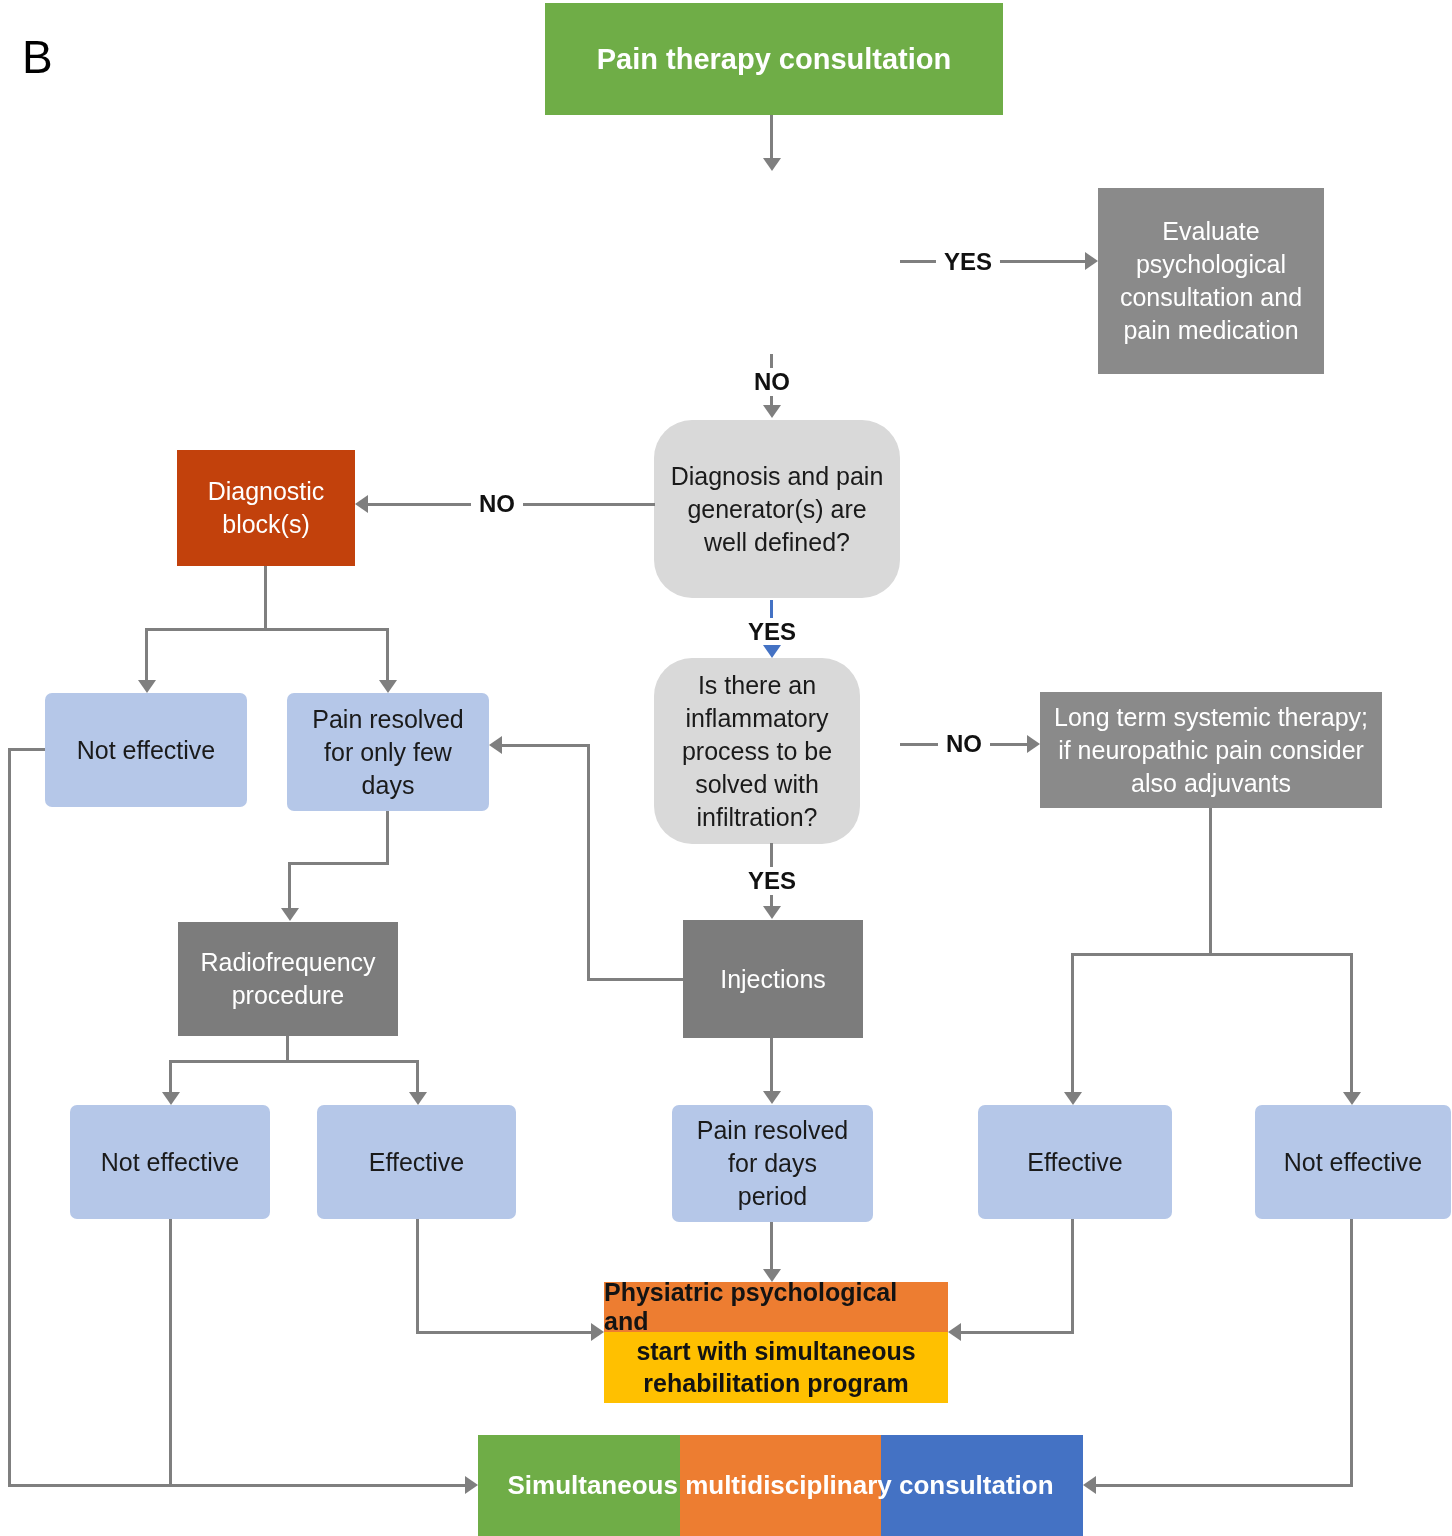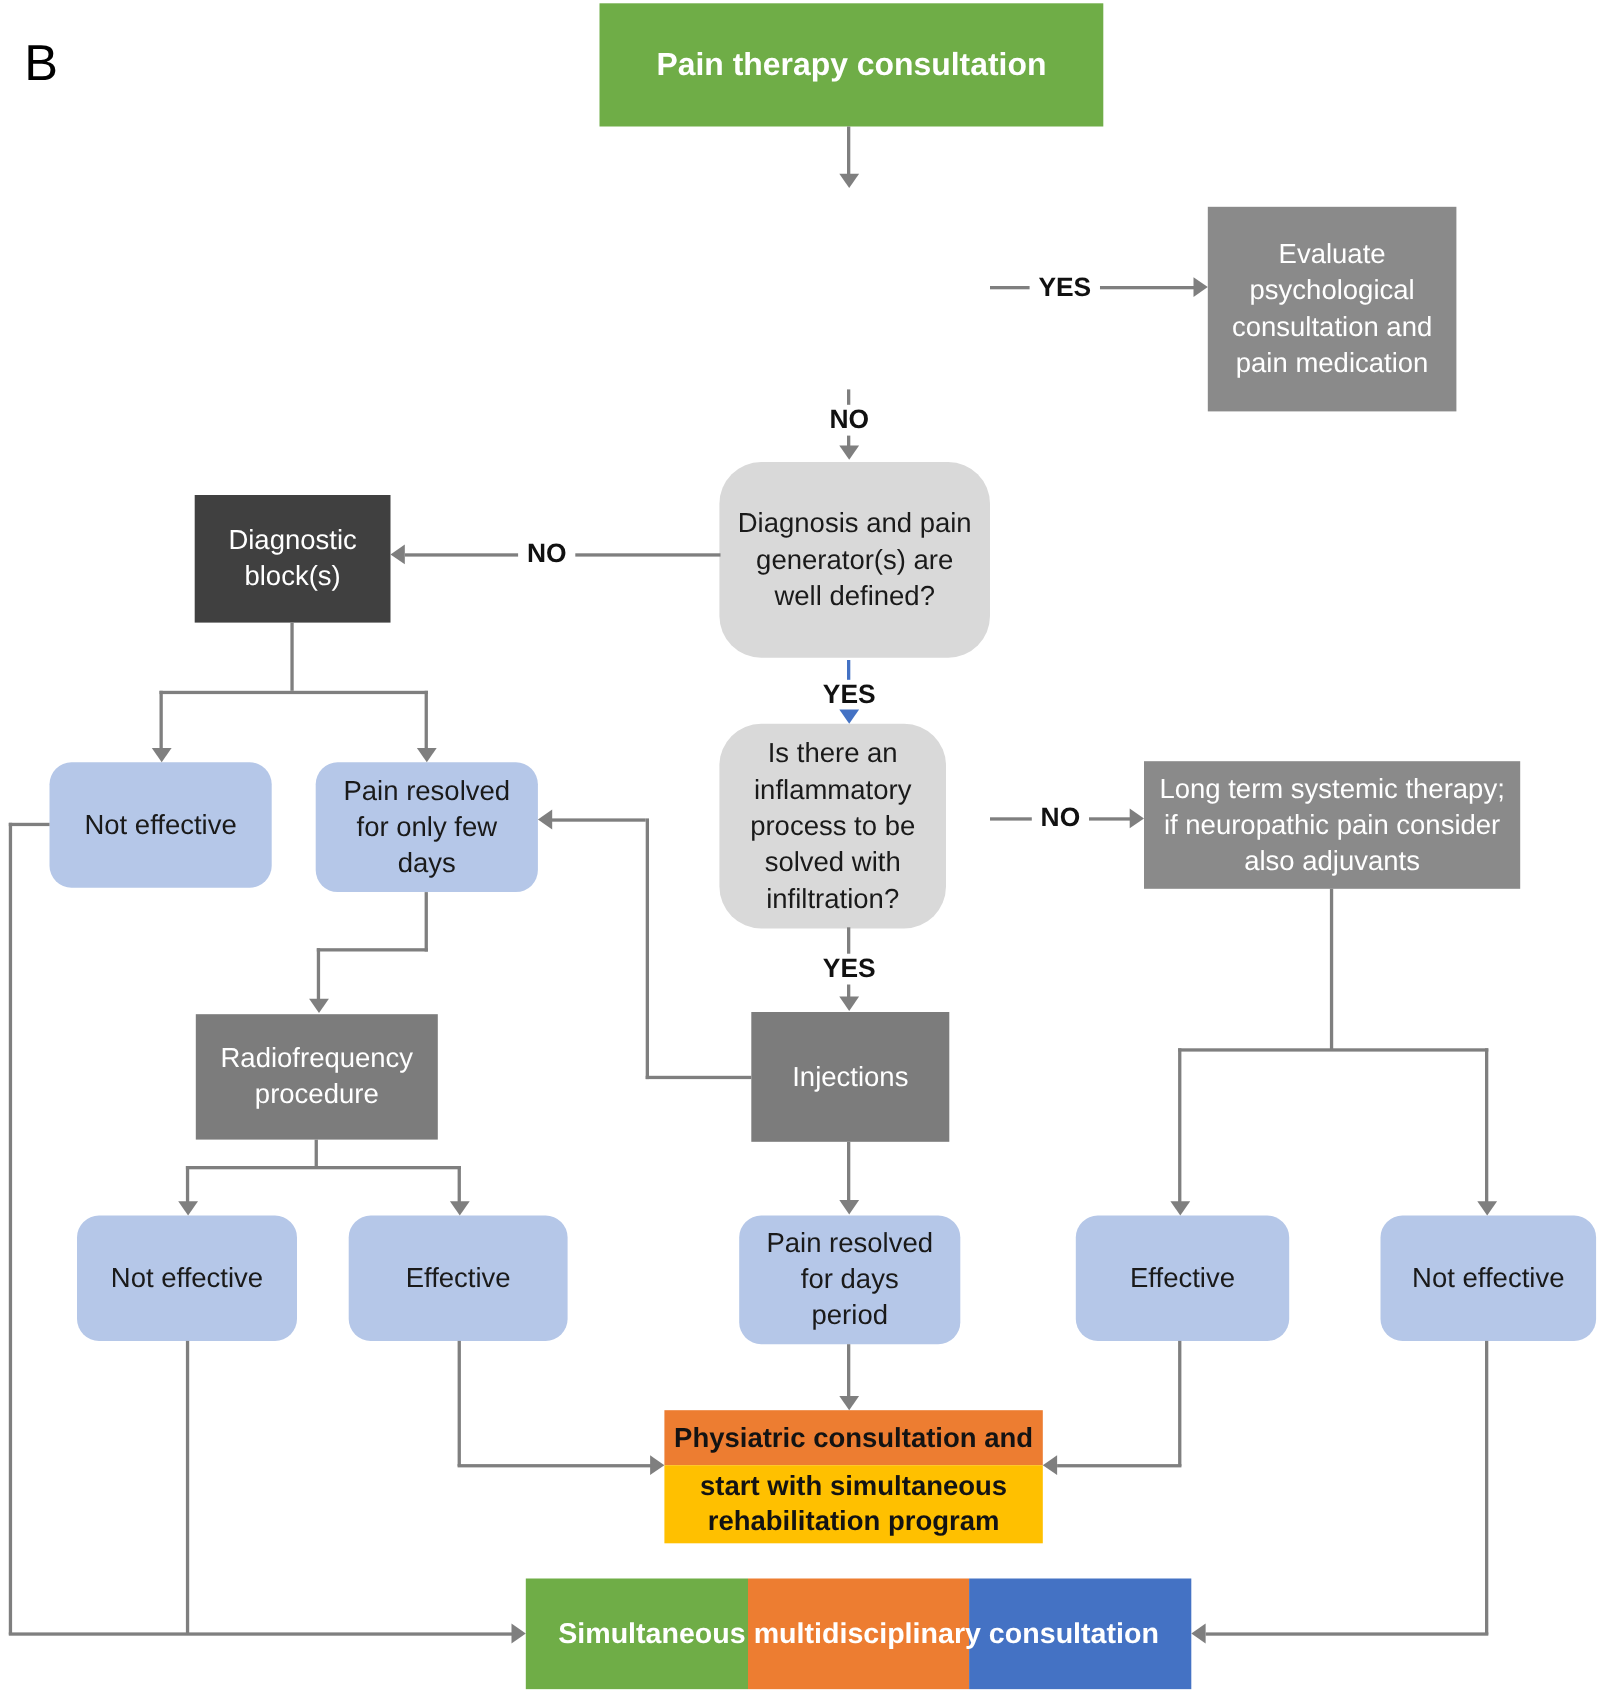"Diagnostic block(s)" .blue-box { background: #404040 -> #c2410c }
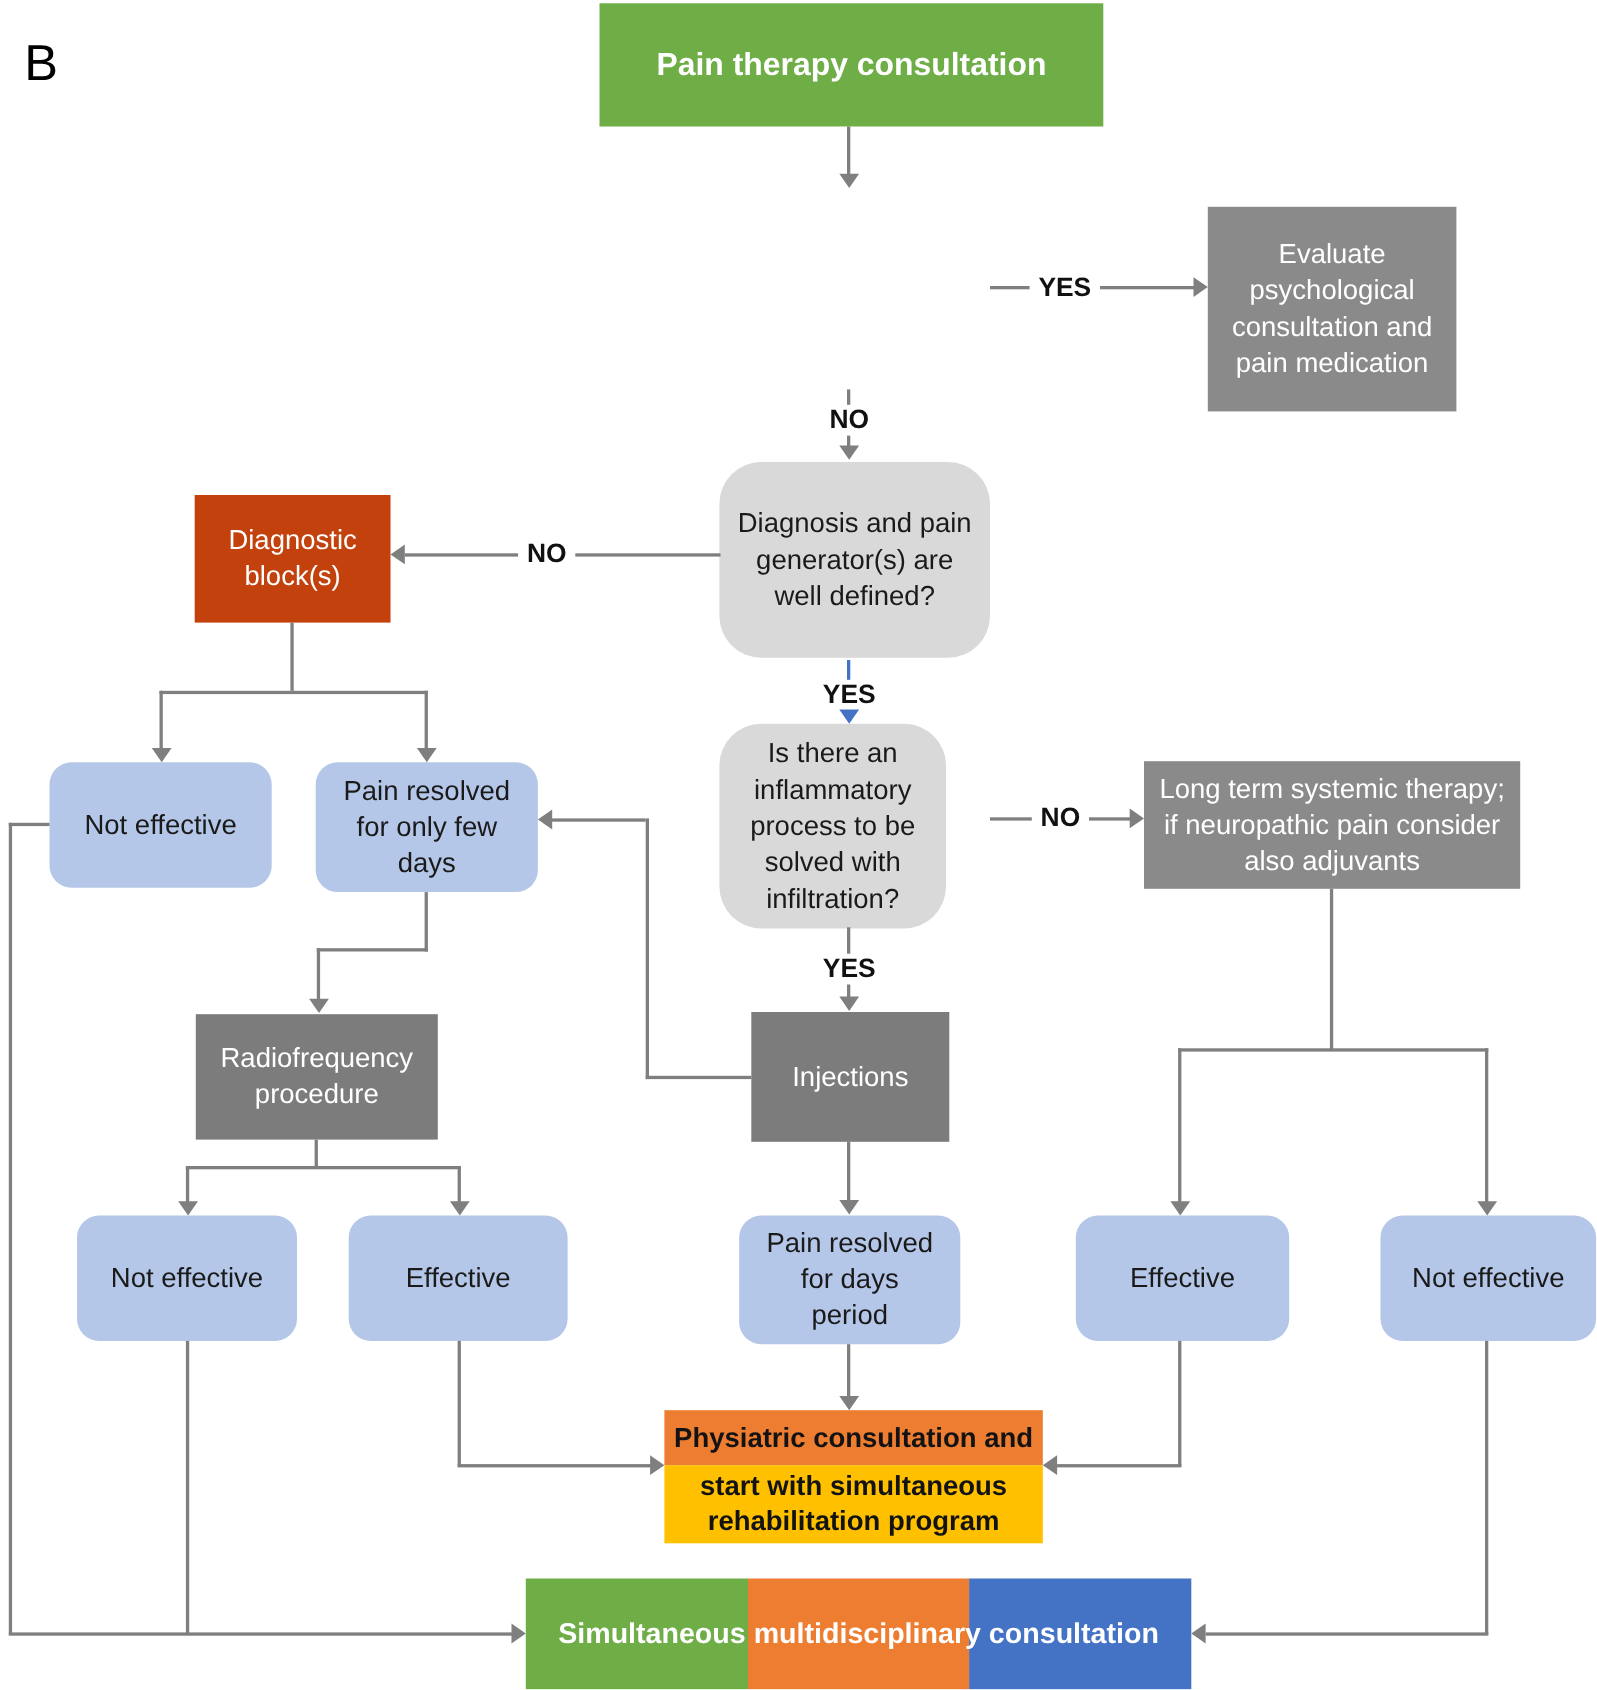"Pain resolved for only few" .lightblue { border-radius: 20px -> 7px }
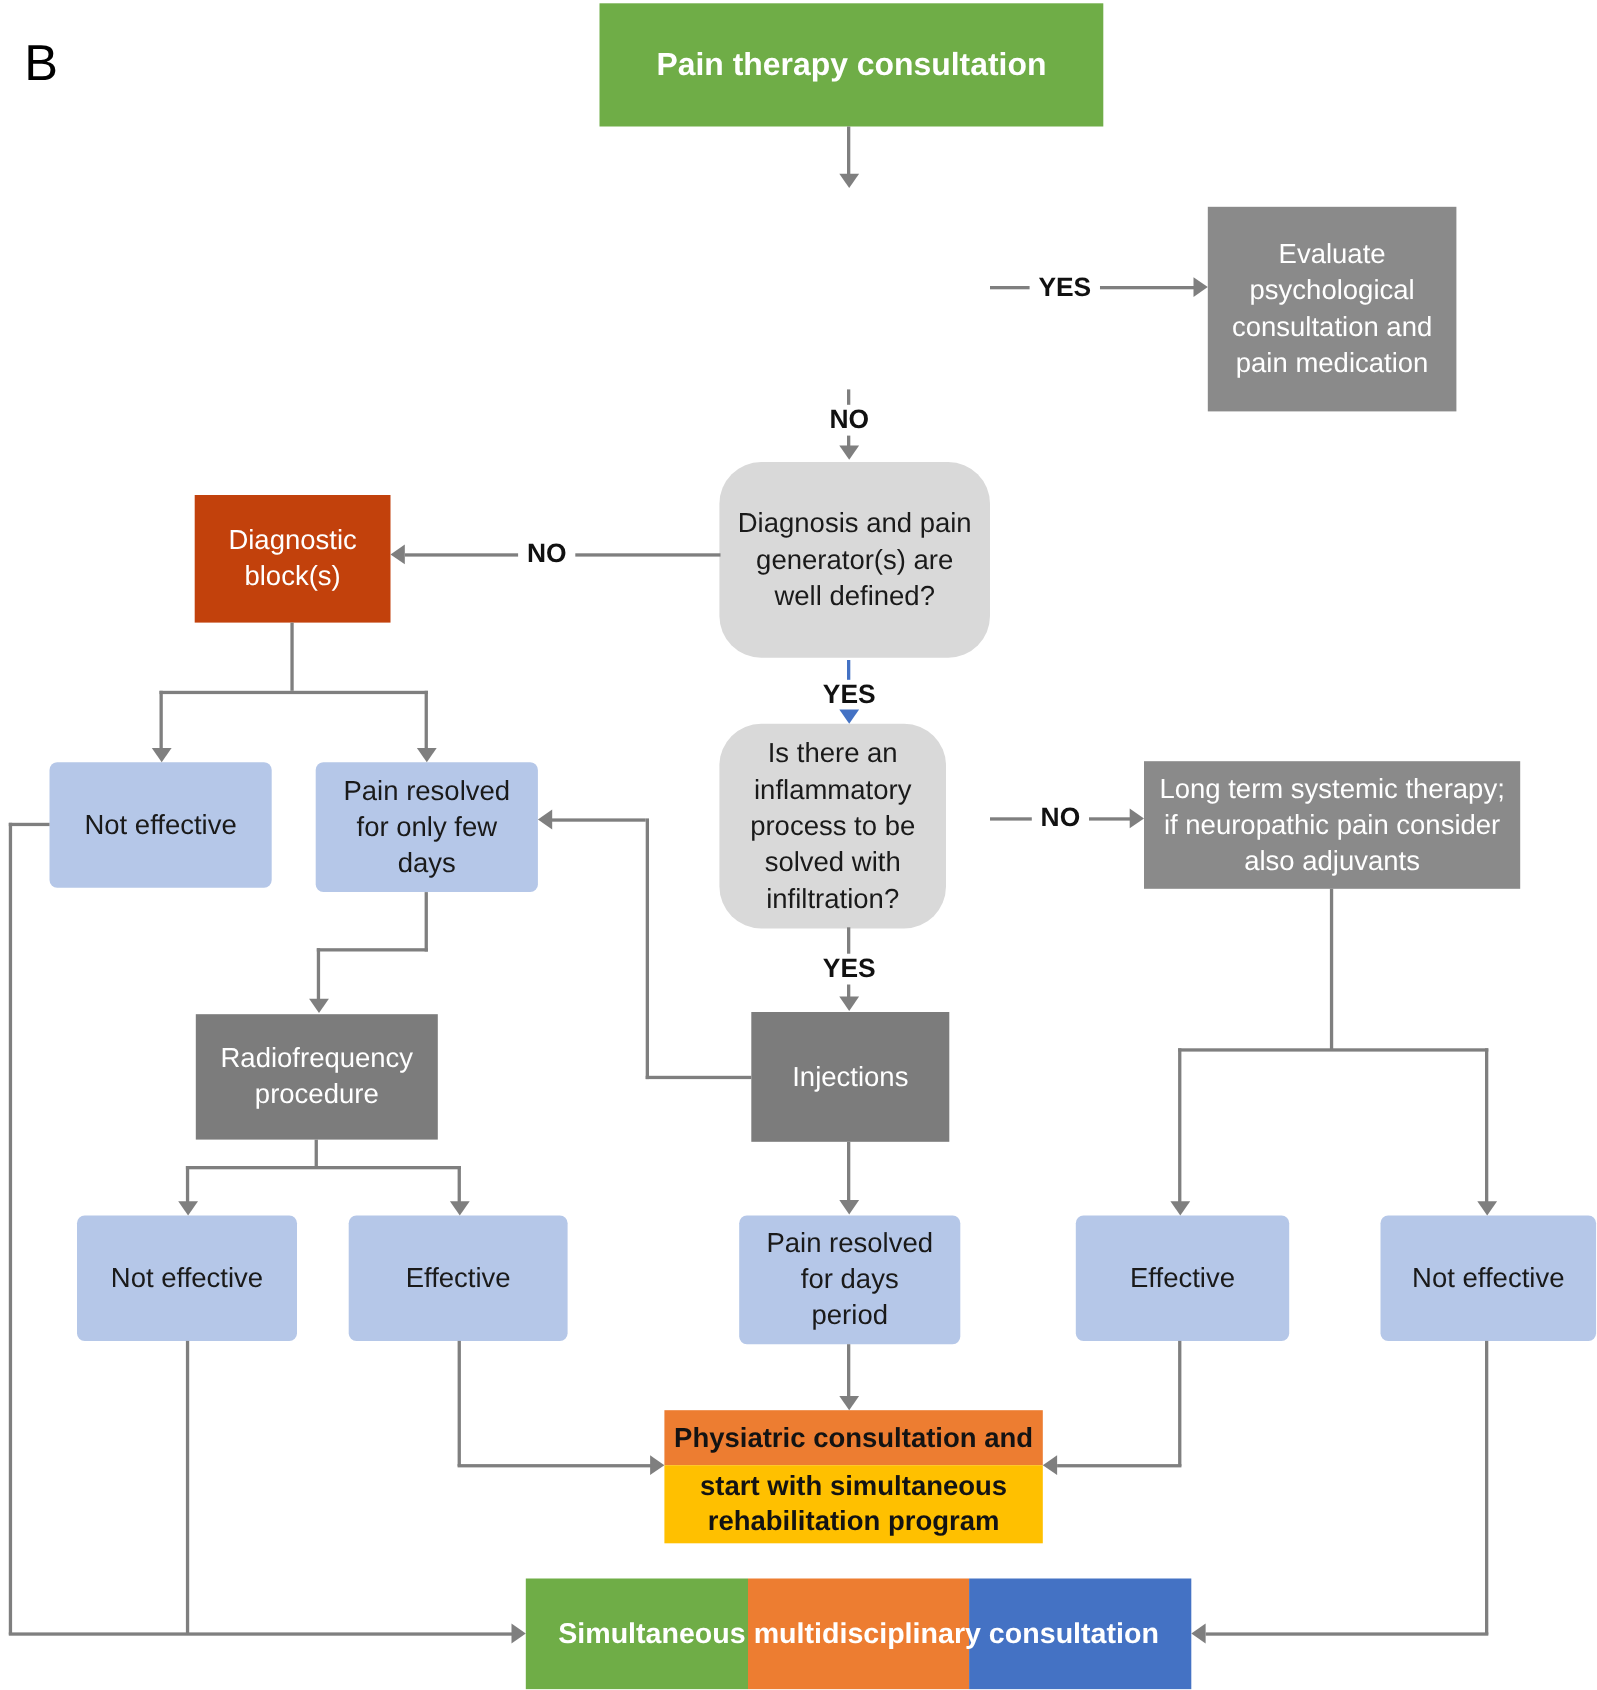"Physiatric consultation and" div.phys-band1 { text: consultation -> psychological }
